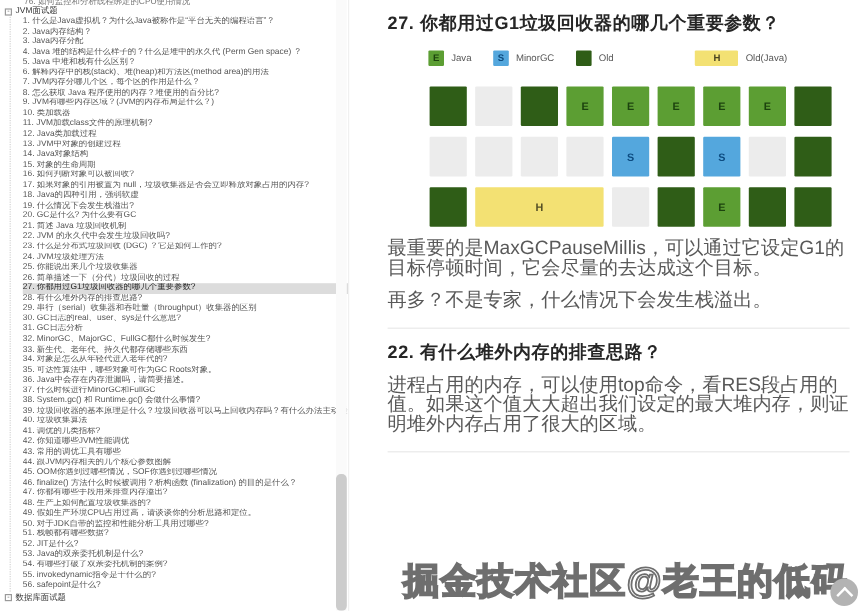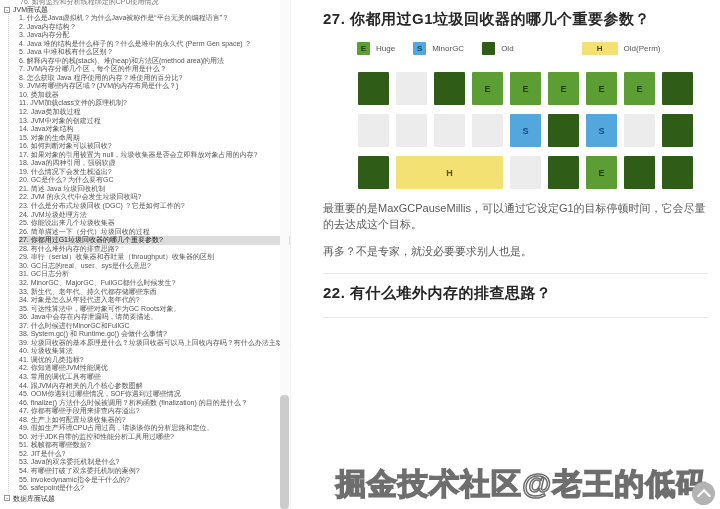"Huge" span { text: Huge -> Java }
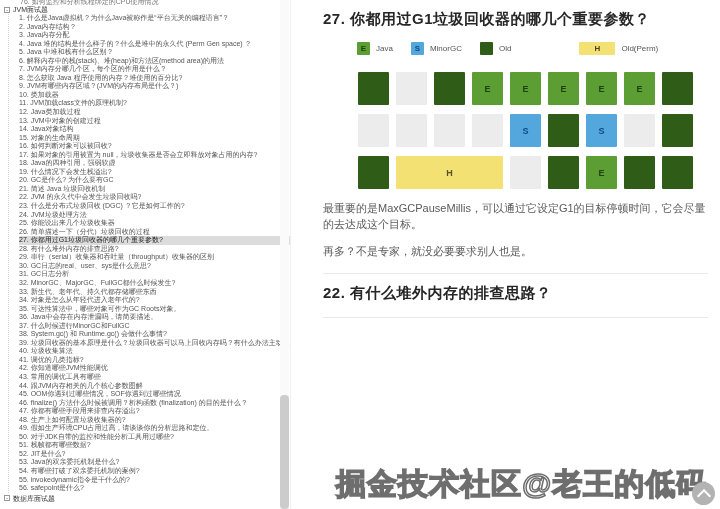"Old(Perm)" span { text: Perm -> Java }
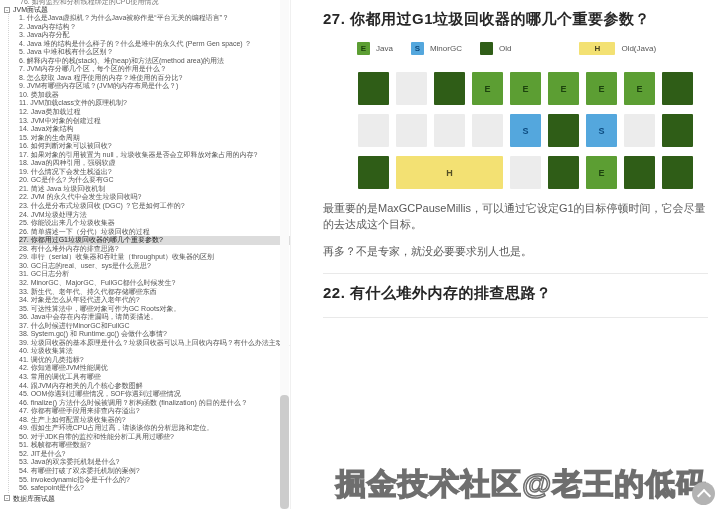"最重要的是MaxGCPauseMillis，可以通过它设定G1的目标停顿时间，它" .para { font-size: 11px -> 16px }
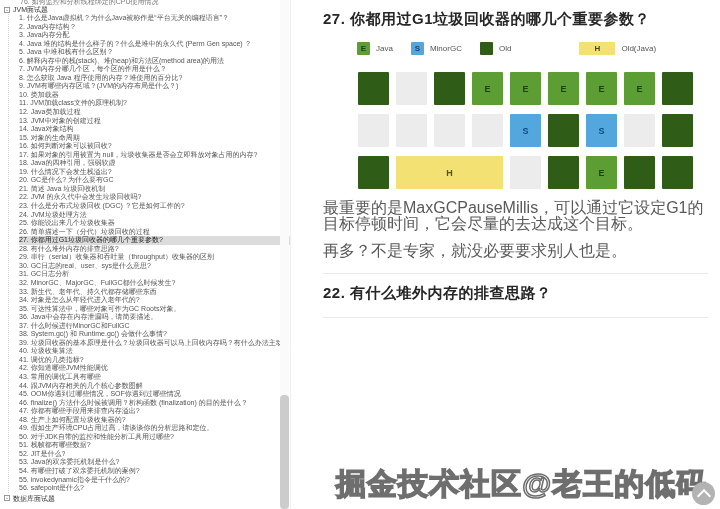"再多？不是专家，就没必要要求别人也是。" p.para { text: 就没必要要求别人也是 -> 什么情况下会发生栈溢出 }
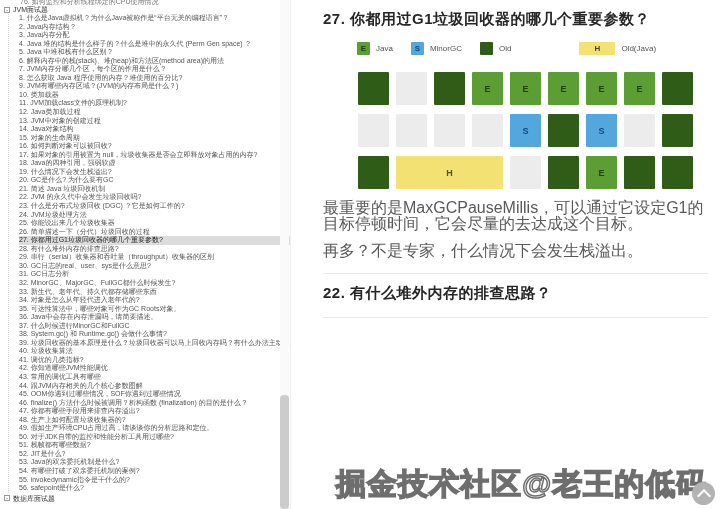"进程占用的内存，可以使用top命令，看RES段占用的值。如果这个值大大超出我们设" p.para { html: none -> <p>进程占用的内存，可以使用top命令，看RES段占用的值。如果这个值大大超出我们设定的最大堆内存，则证明堆外内存占用了很大的区域。</p> }
